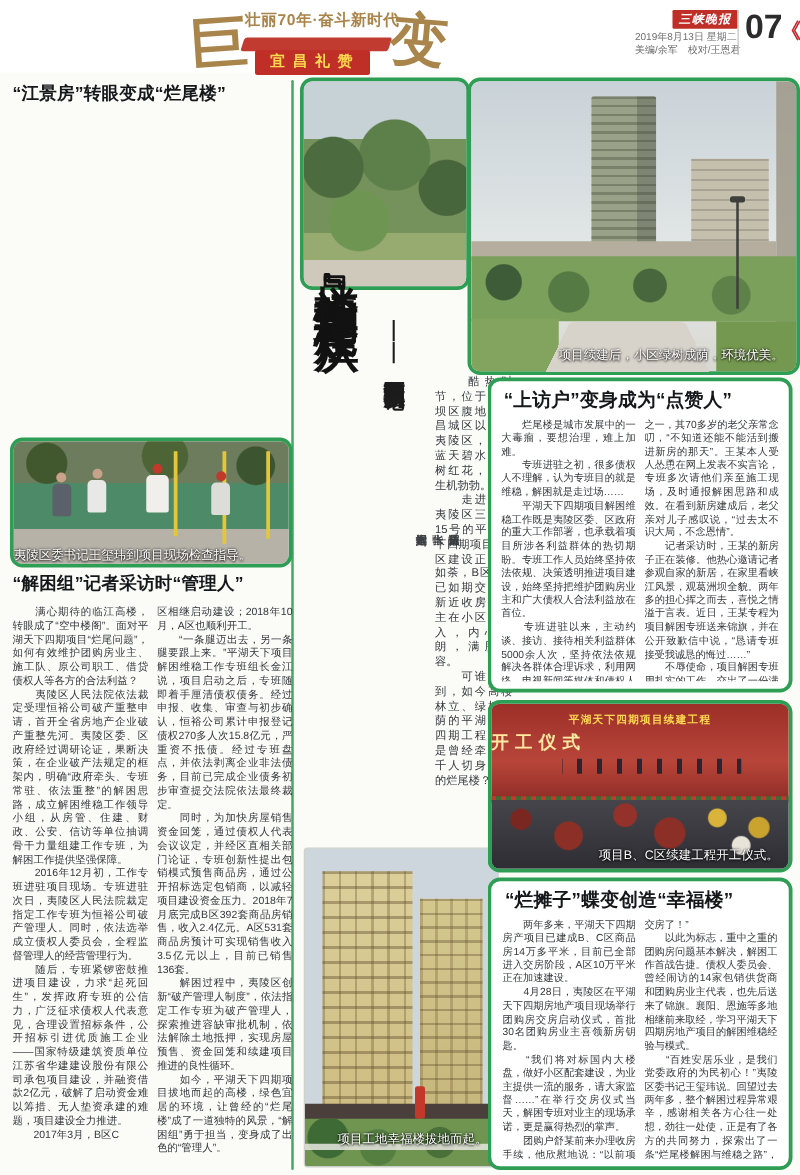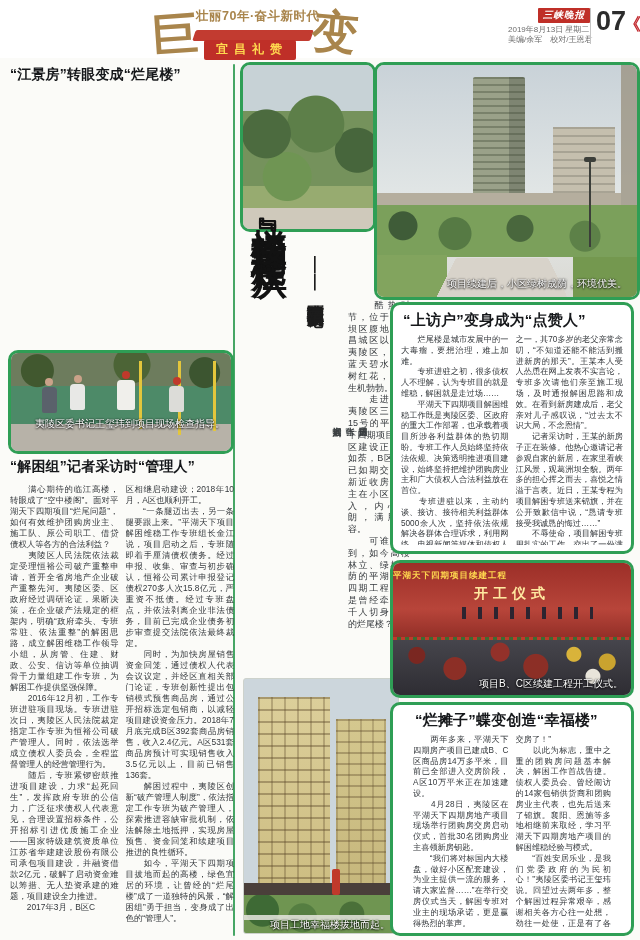"夷陵区委书记王玺玮到项目现场检查指导。" #l-photo-cap { bottom: 20px -> 0; text-align: right -> left }
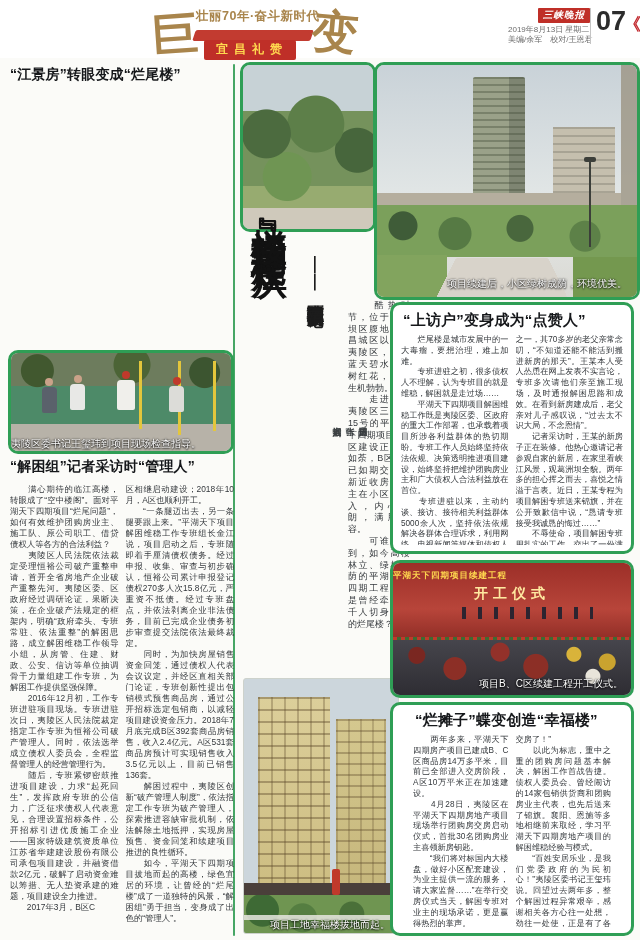"平湖天下四期项目续建工程" #stage-txt1 { text-align: left -> center }
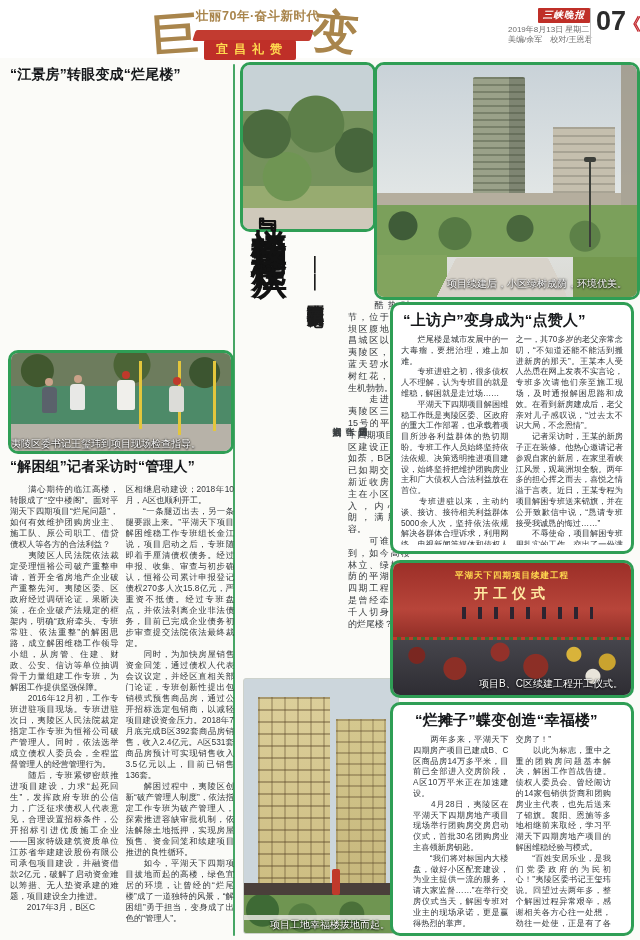"开工仪式" #stage-txt2 { text-align: center -> left }
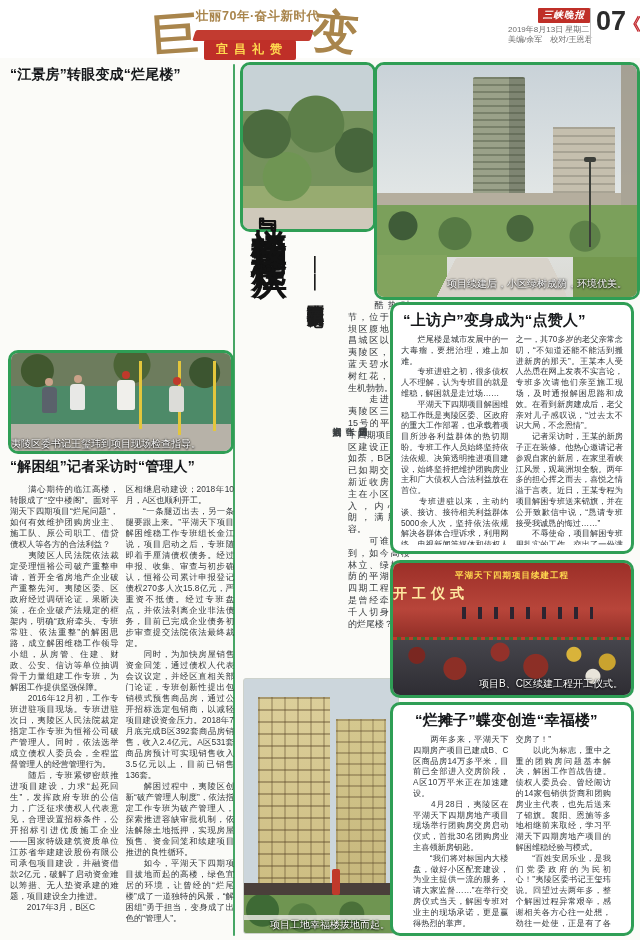"“烂摊子”蝶变创造“幸福楼”" #r-box2 { padding: 6px 20px -> 6px 9px }
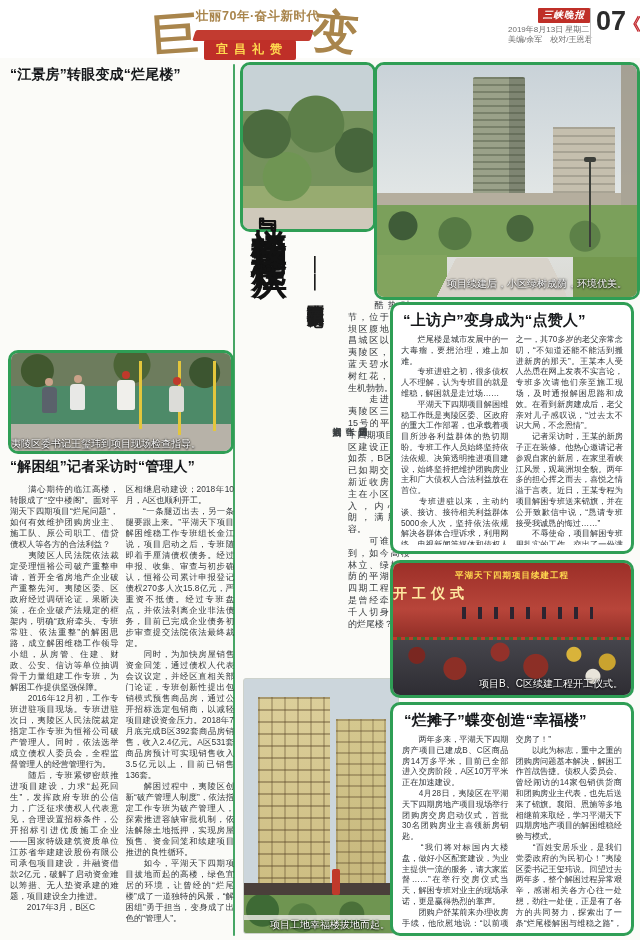"项目工地幸福楼拔地而起。" #f-photo-cap { bottom: 1px -> 15px }
